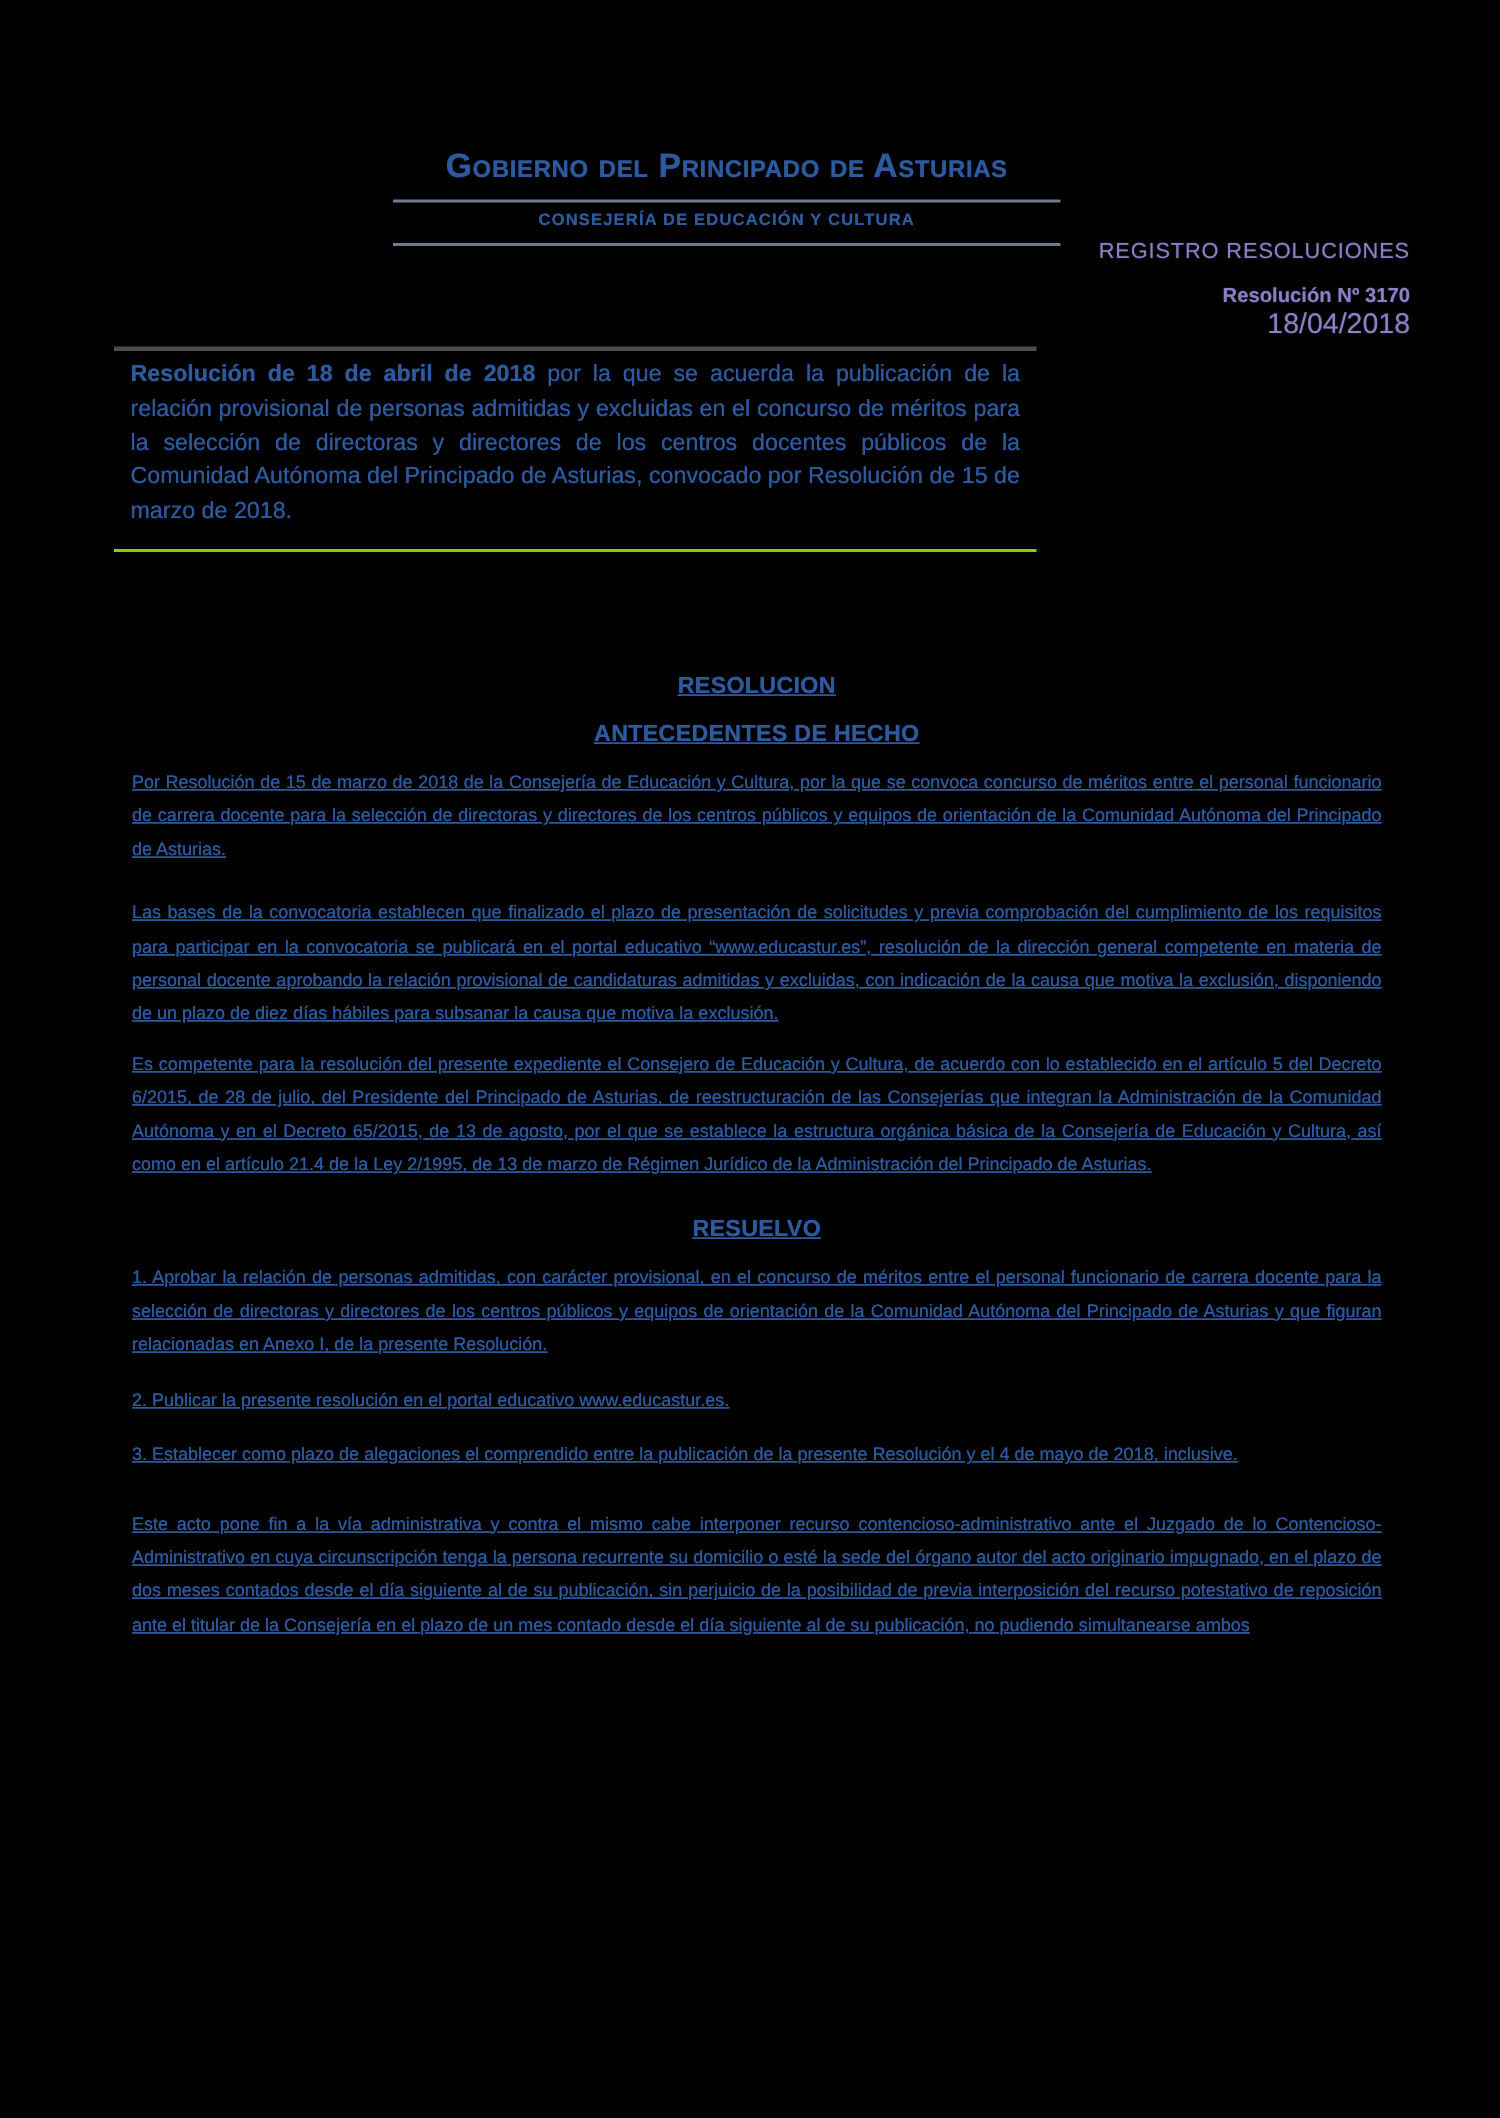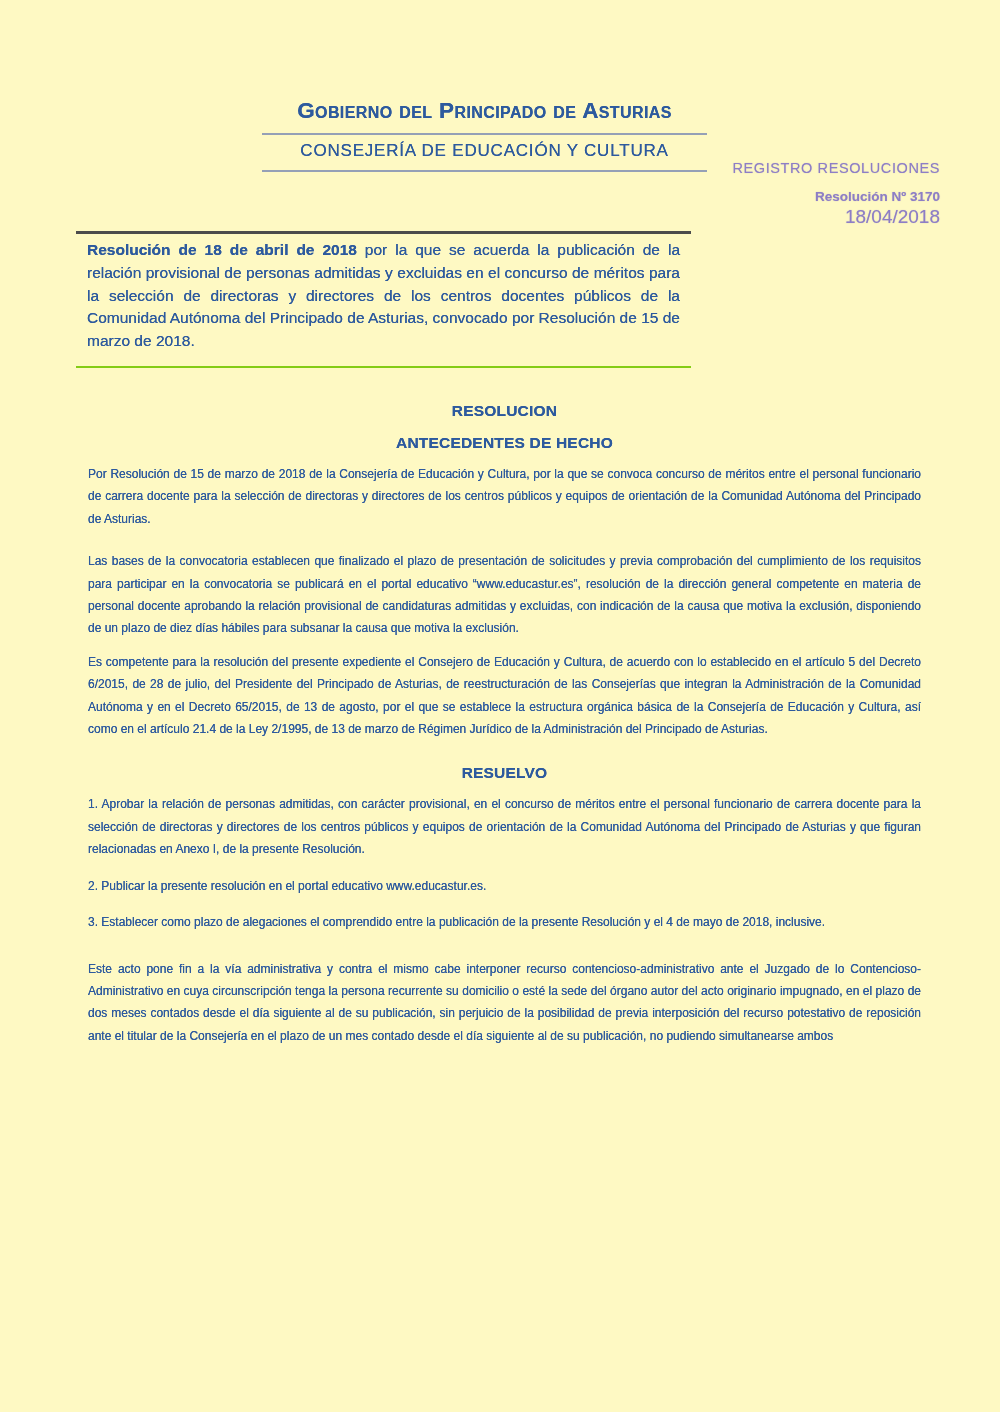"Gobierno del Principado de Asturias" .page { background: #fef9c3 -> #000000 }
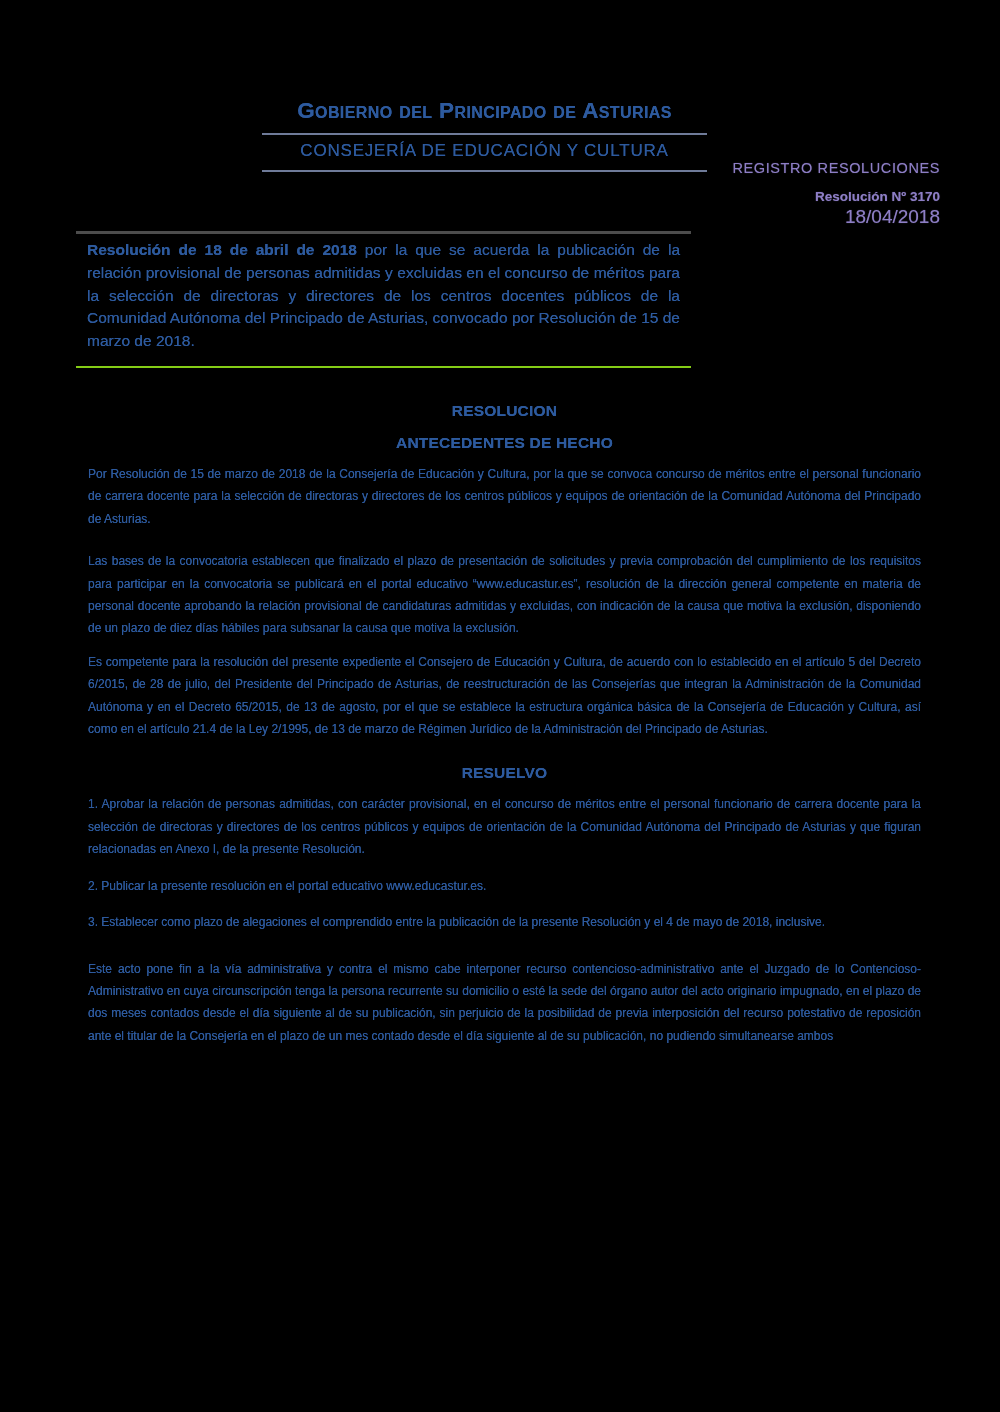"CONSEJERÍA DE EDUCACIÓN Y CULTURA" .letterhead .dept { font-size: 17px -> 11px; font-weight: 400 -> 700 }
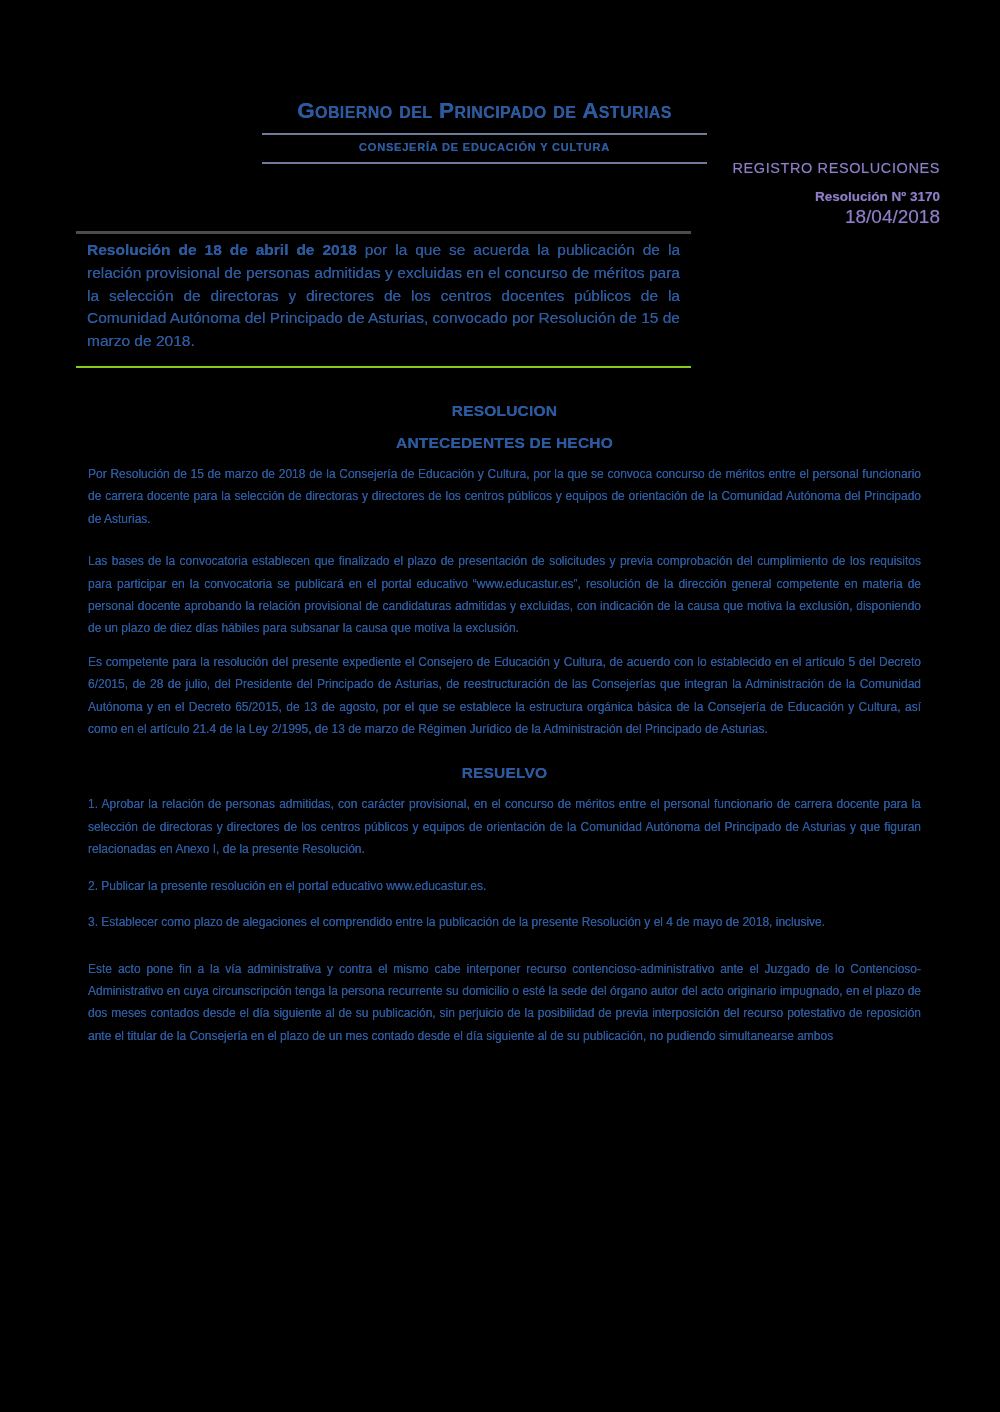"RESOLUCION" .content { text-decoration: none -> underline; top: 402px -> 449px }
